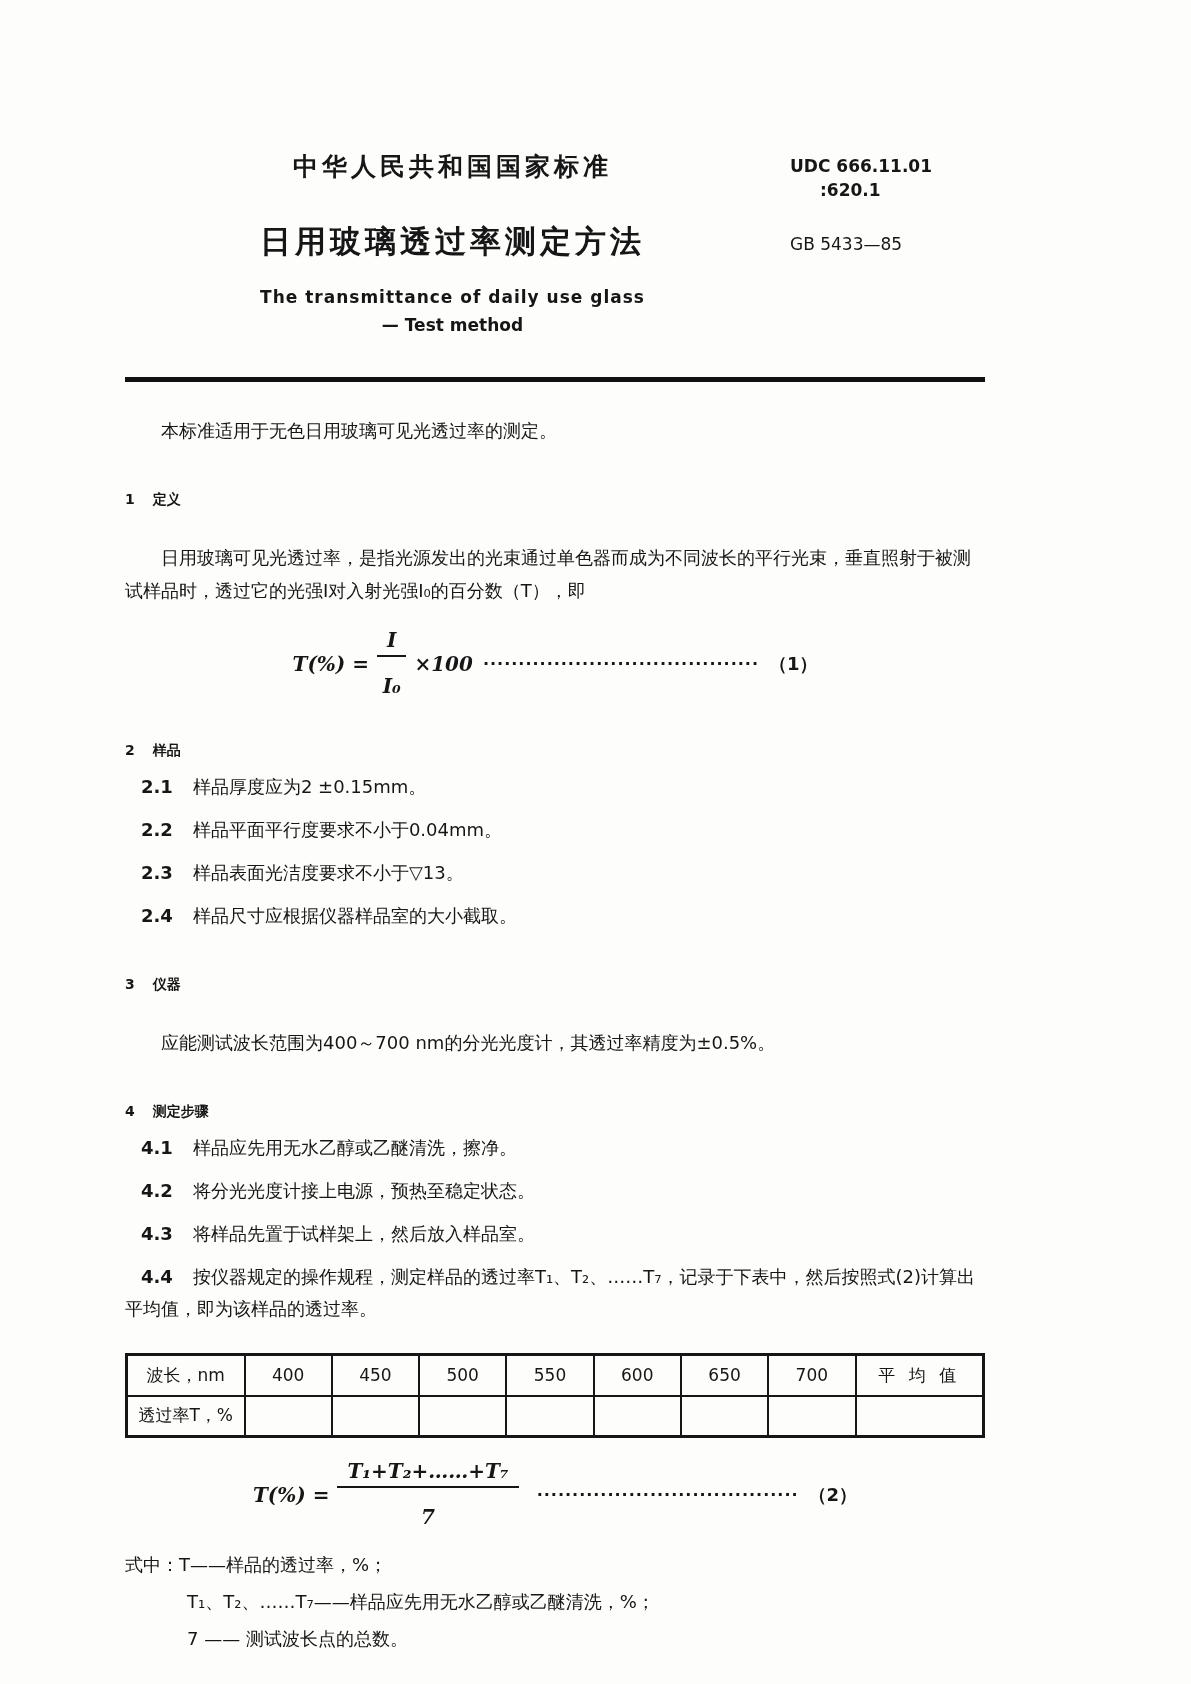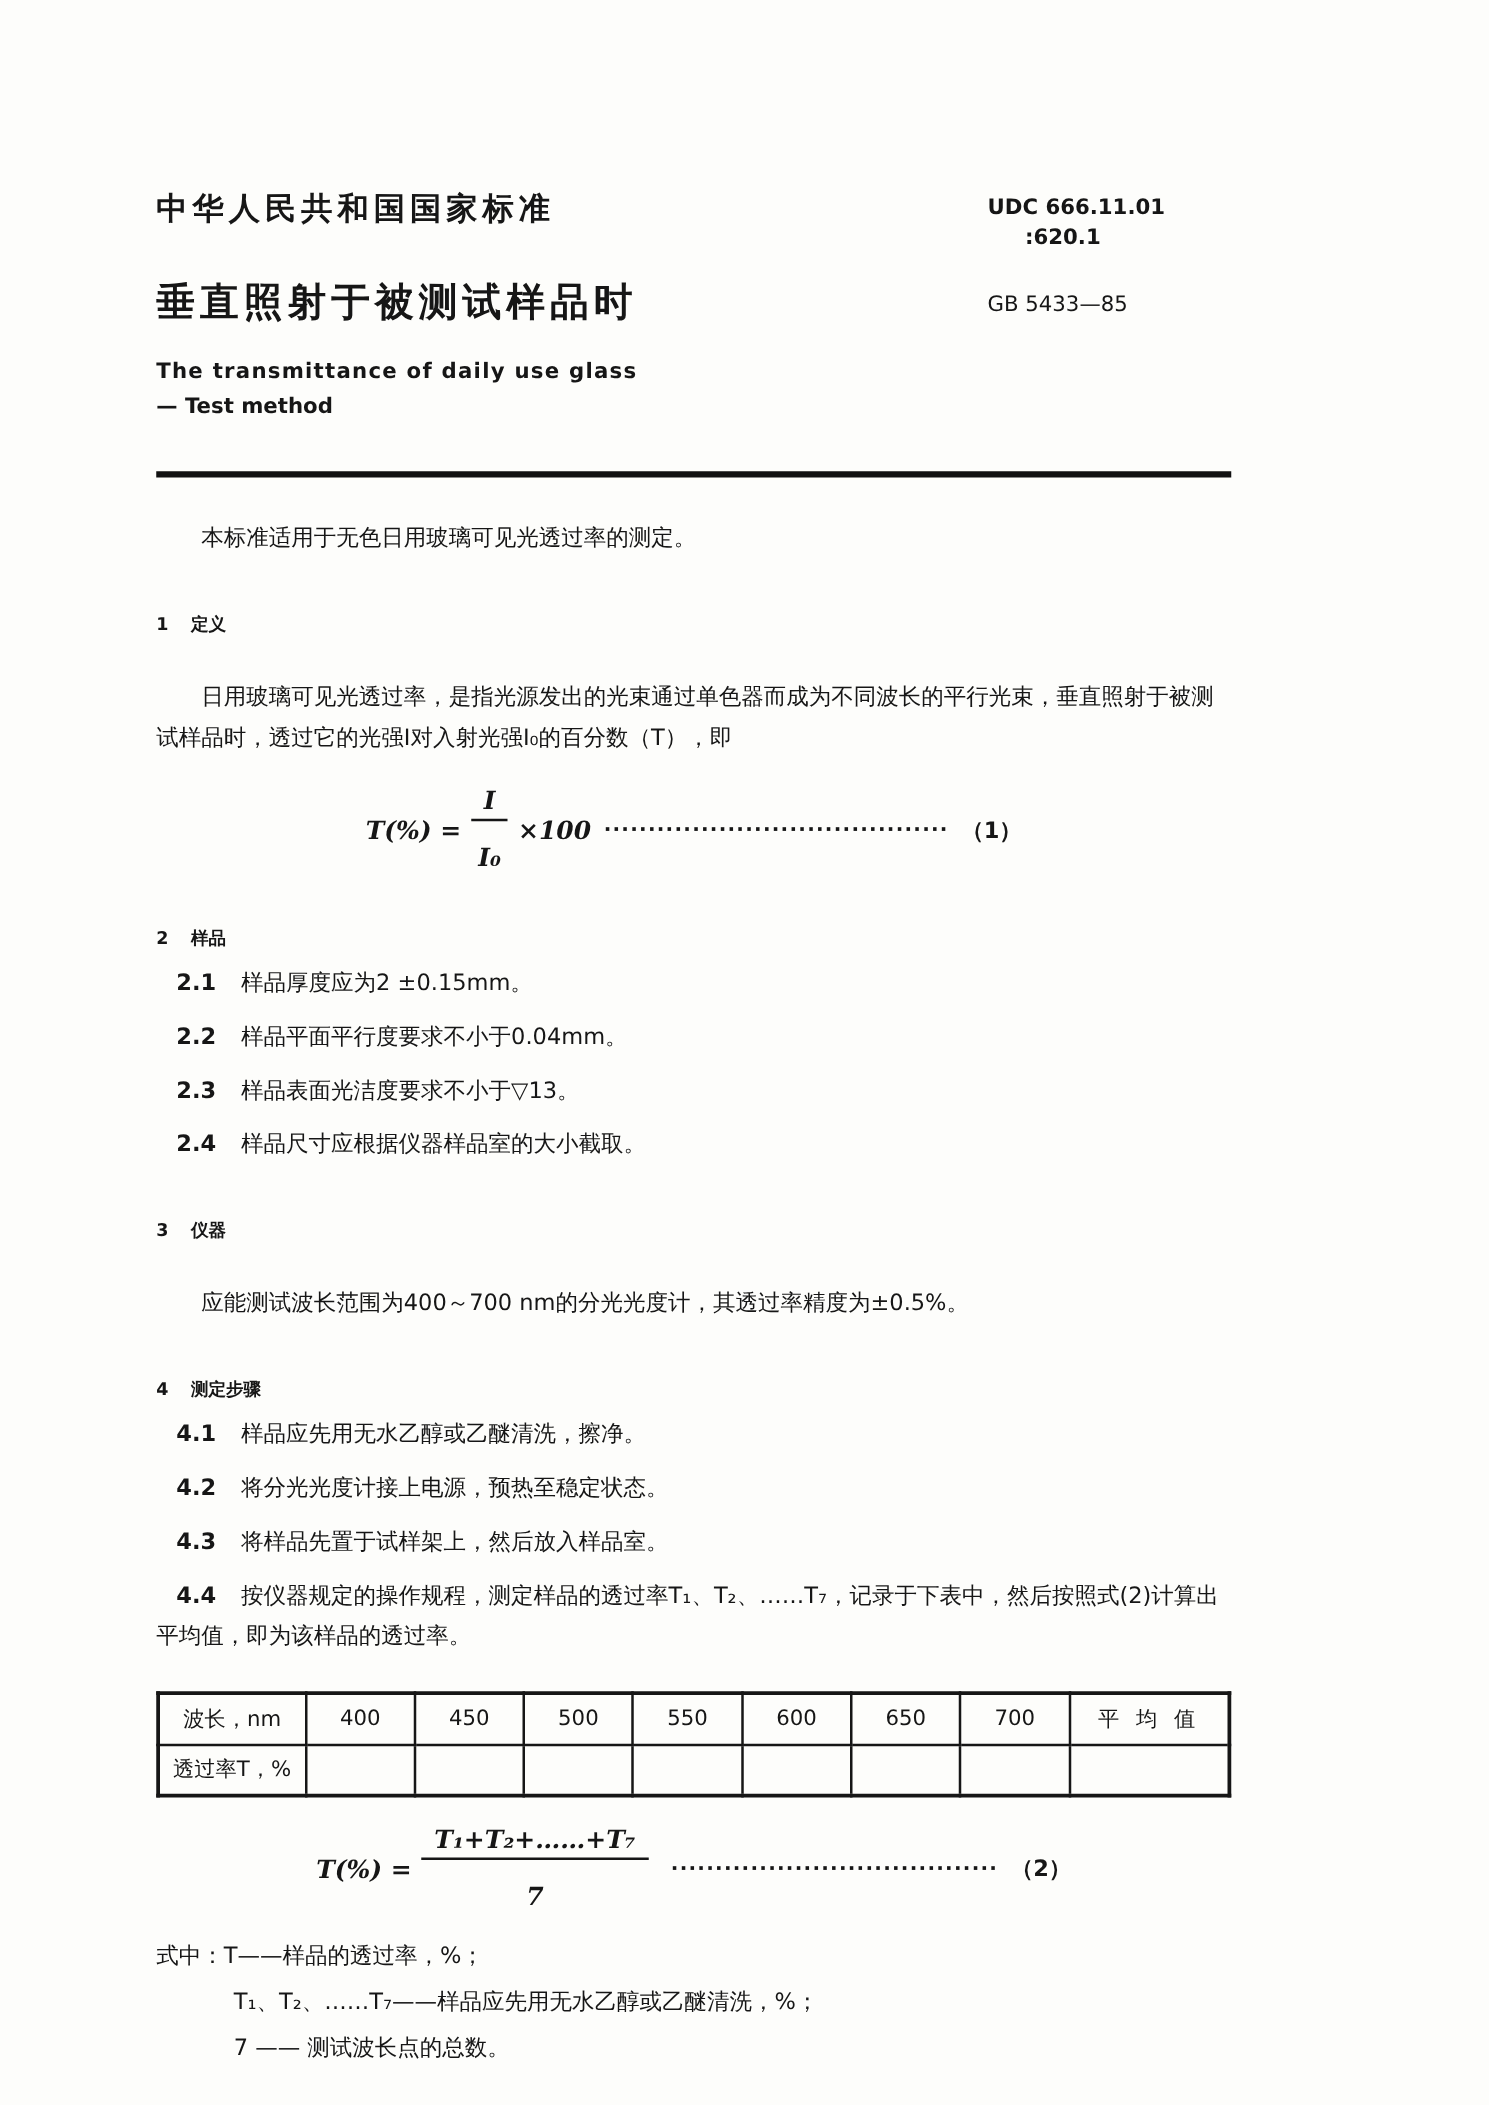"中华人民共和国国家标准" .header-left { text-align: left -> center }
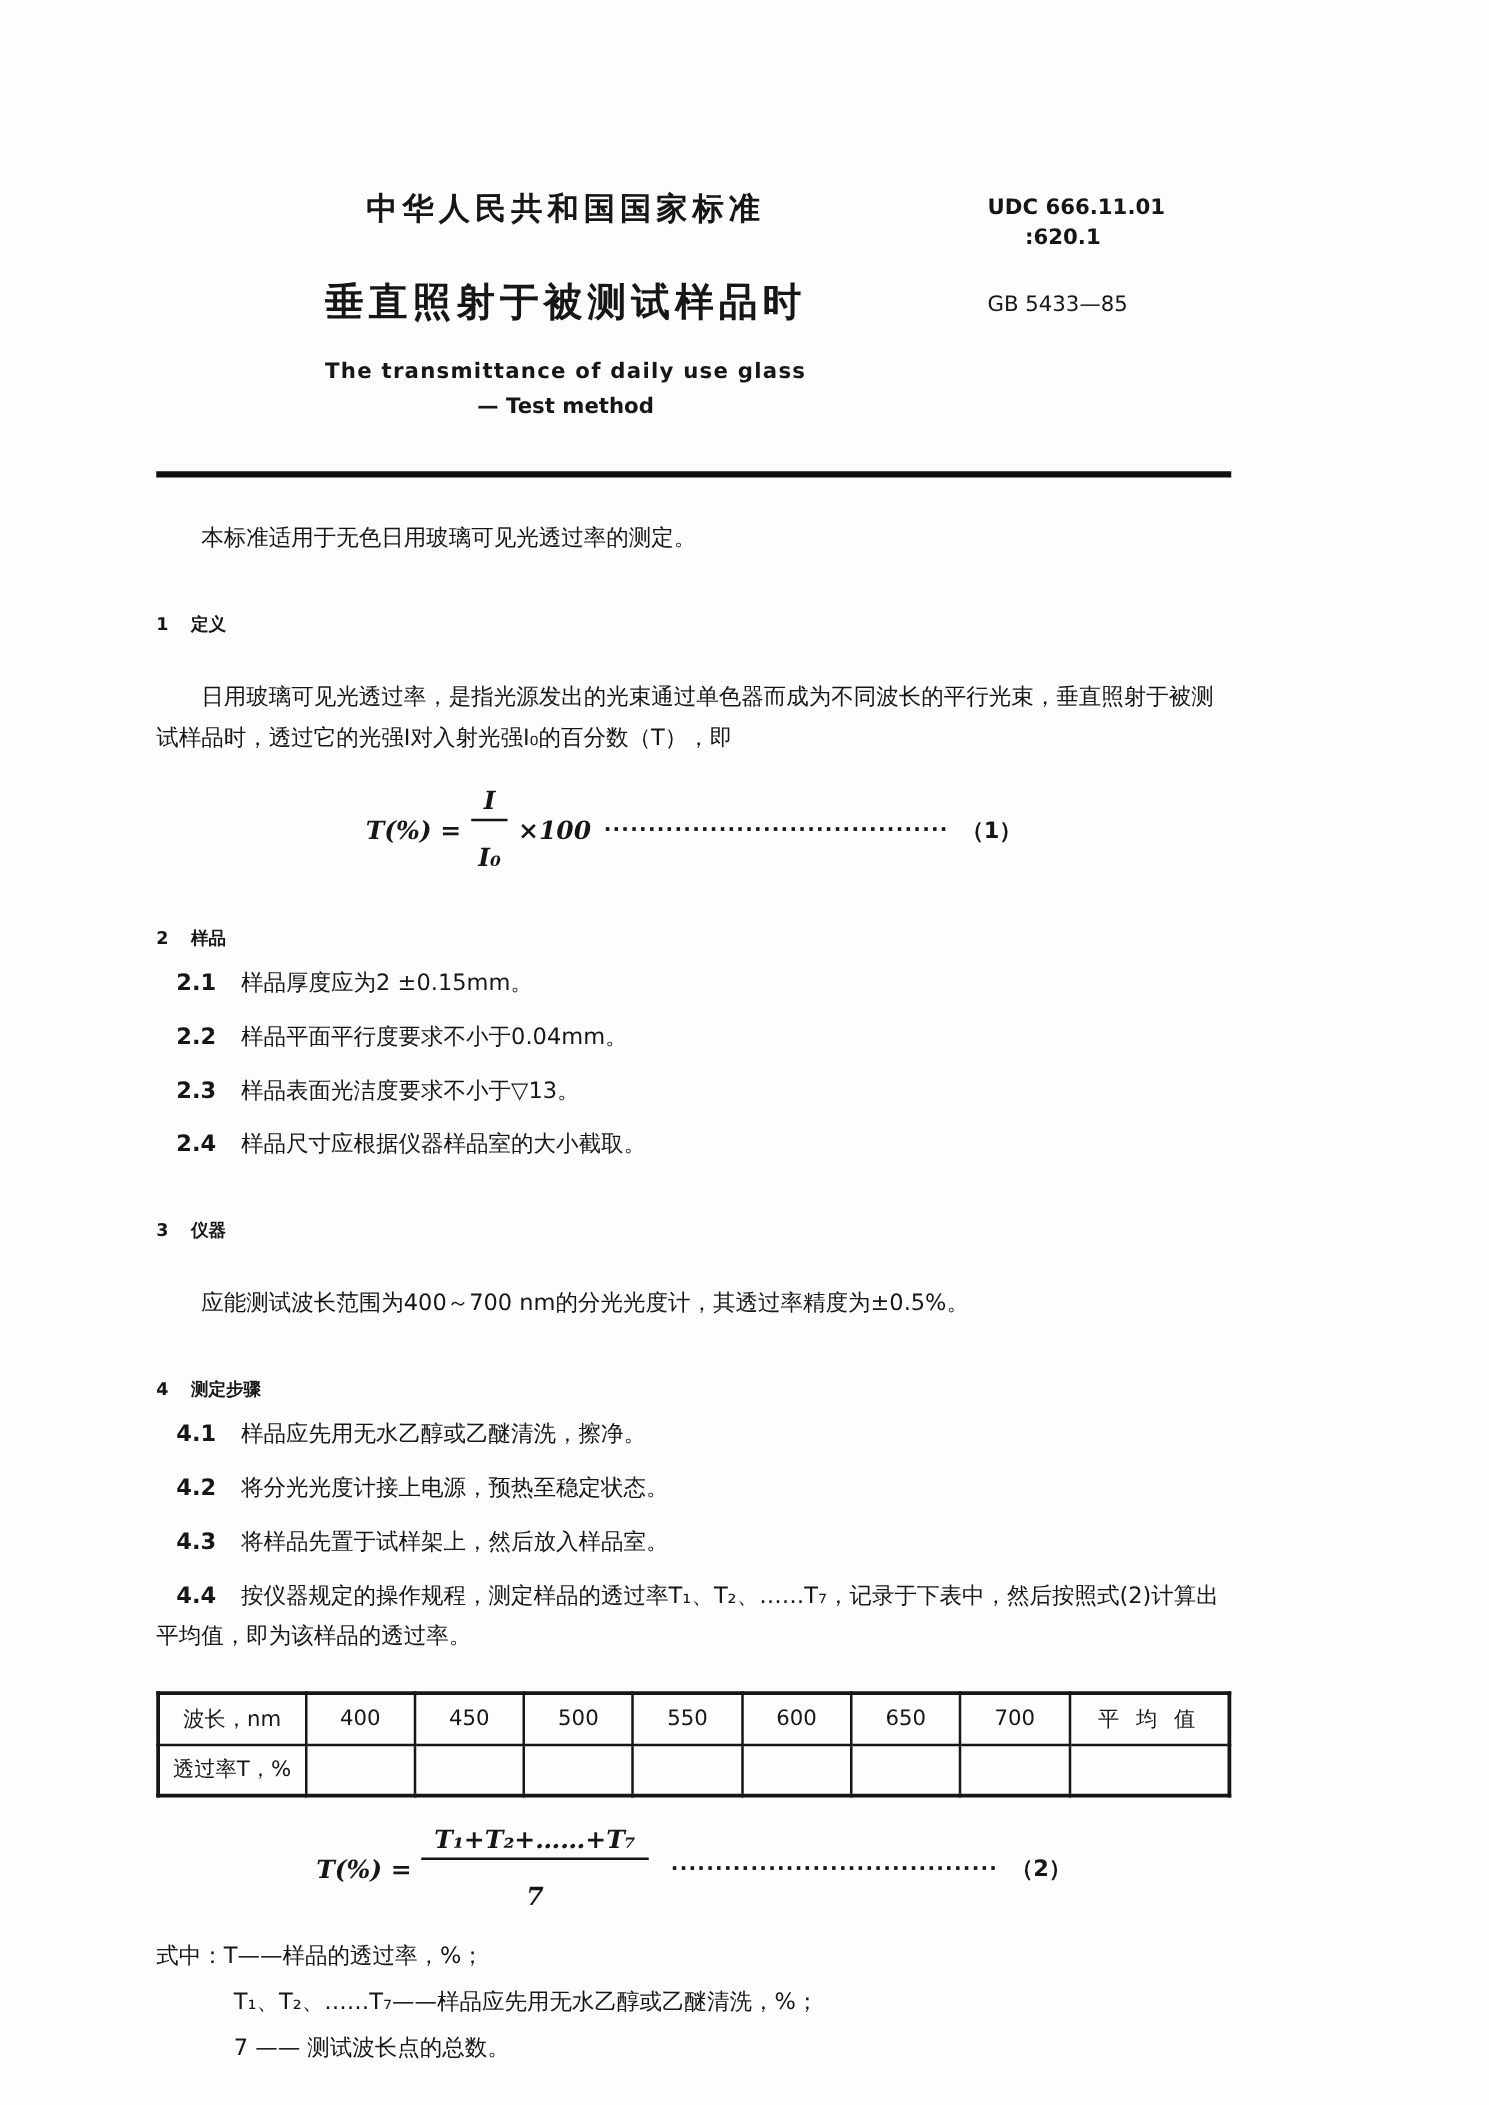"垂直照射于被测试样品时" div.title-cn { text: 垂直照射于被测试样品时 -> 日用玻璃透过率测定方法 }
